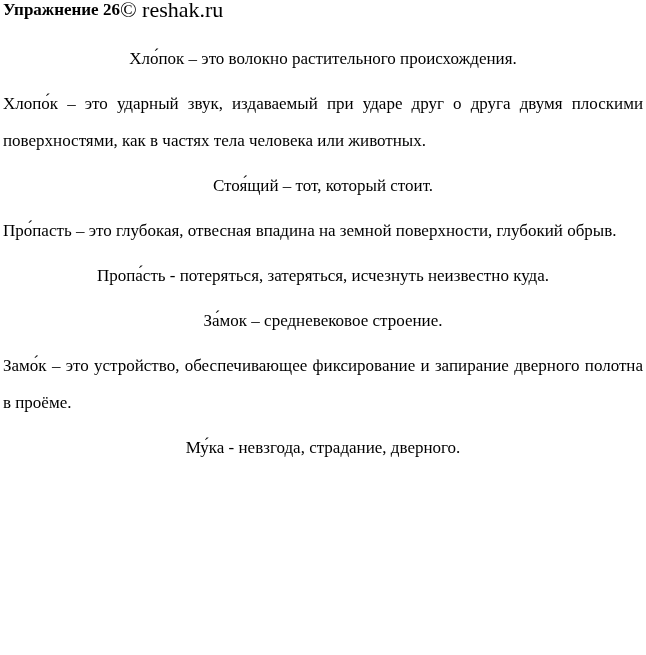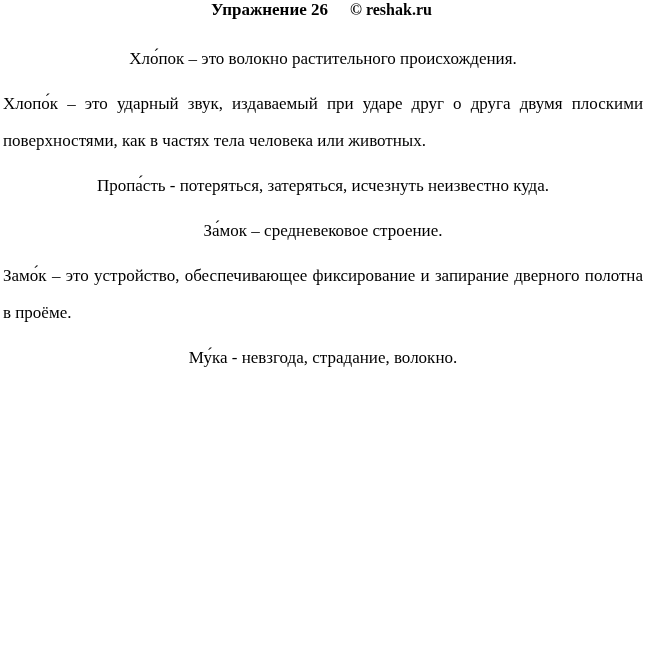"Упражнение 26" .header { gap: 22px -> none; justify-content: center -> flex-start }
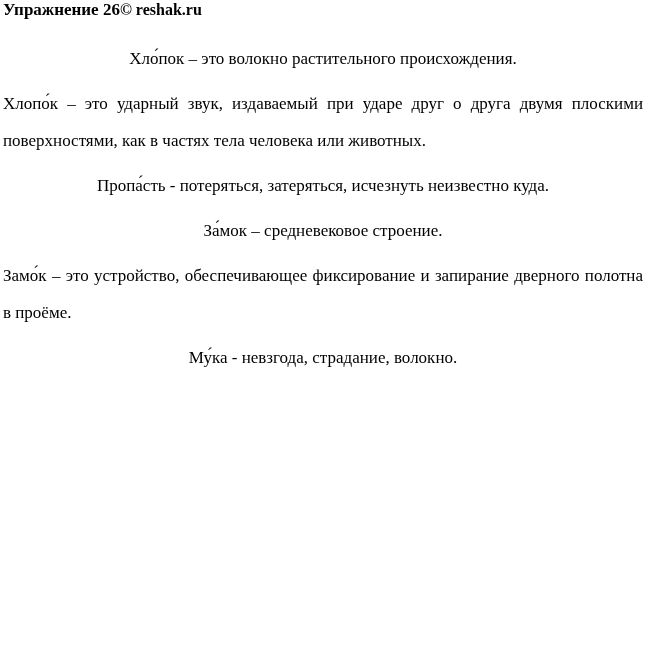"© reshak.ru" .copyright { font-size: 16px -> 22px; font-weight: bold -> normal }
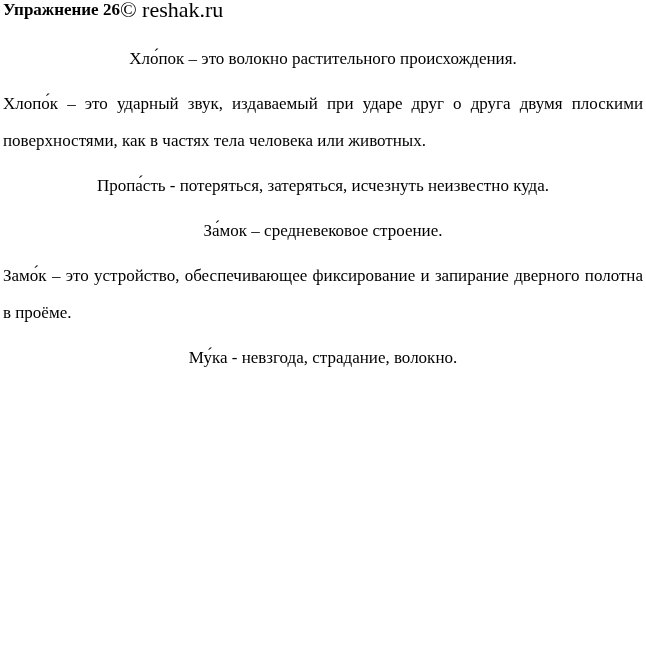"Стоя́щий – тот, который стоит." p.para { html: none -> <p>Стоя́щий – тот, который стоит.</p> }
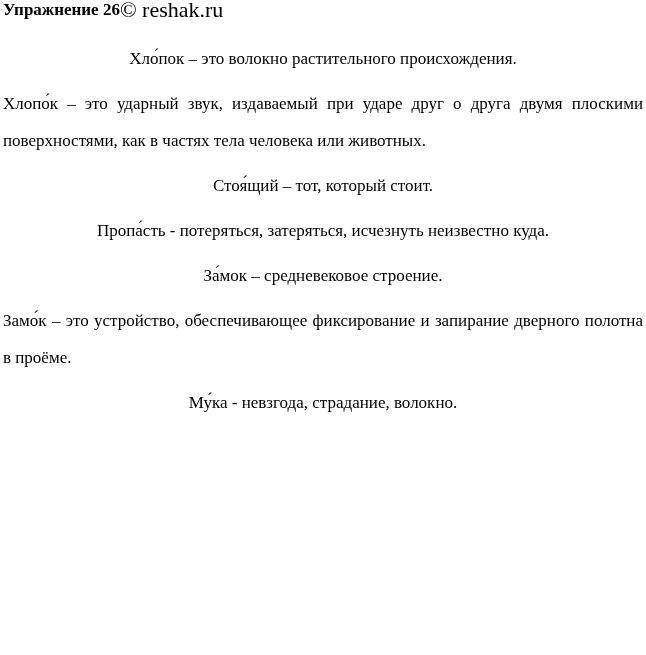"Про́пасть – это глубокая, отвесная" p.para { html: none -> <p>Про́пасть – это глубокая, отвесная впадина на земной поверхности, глубокий обрыв.</p> }
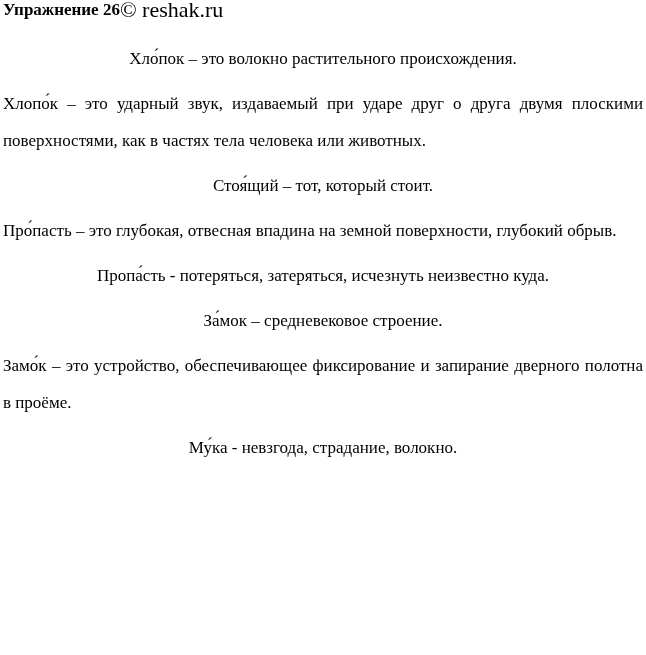"Му́ка - невзгода, страдание, волокно." p.para { text: волокно -> дверного }
